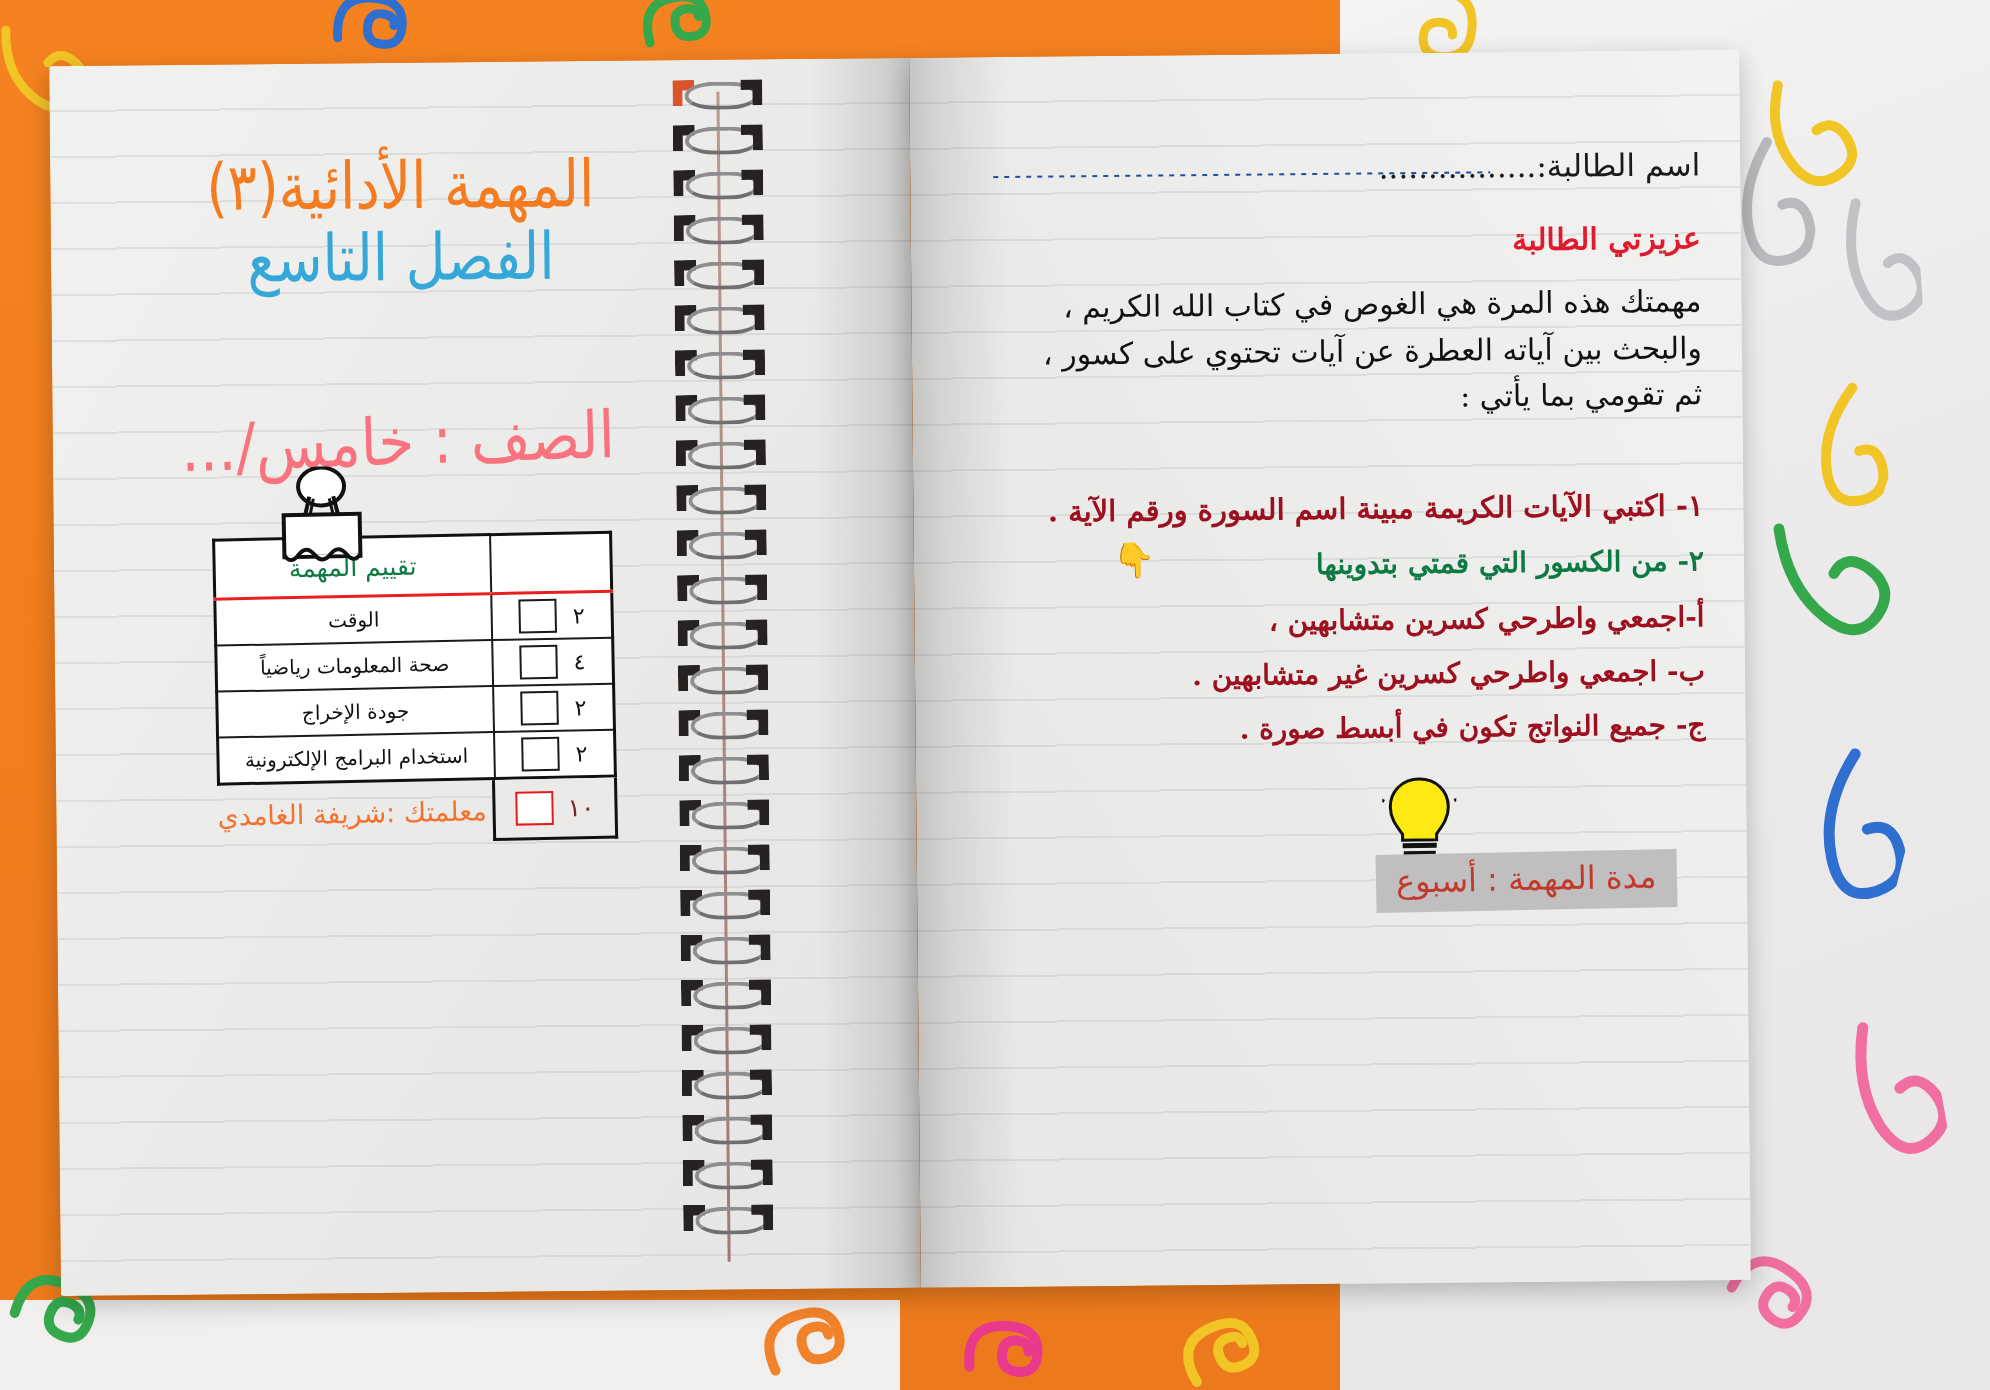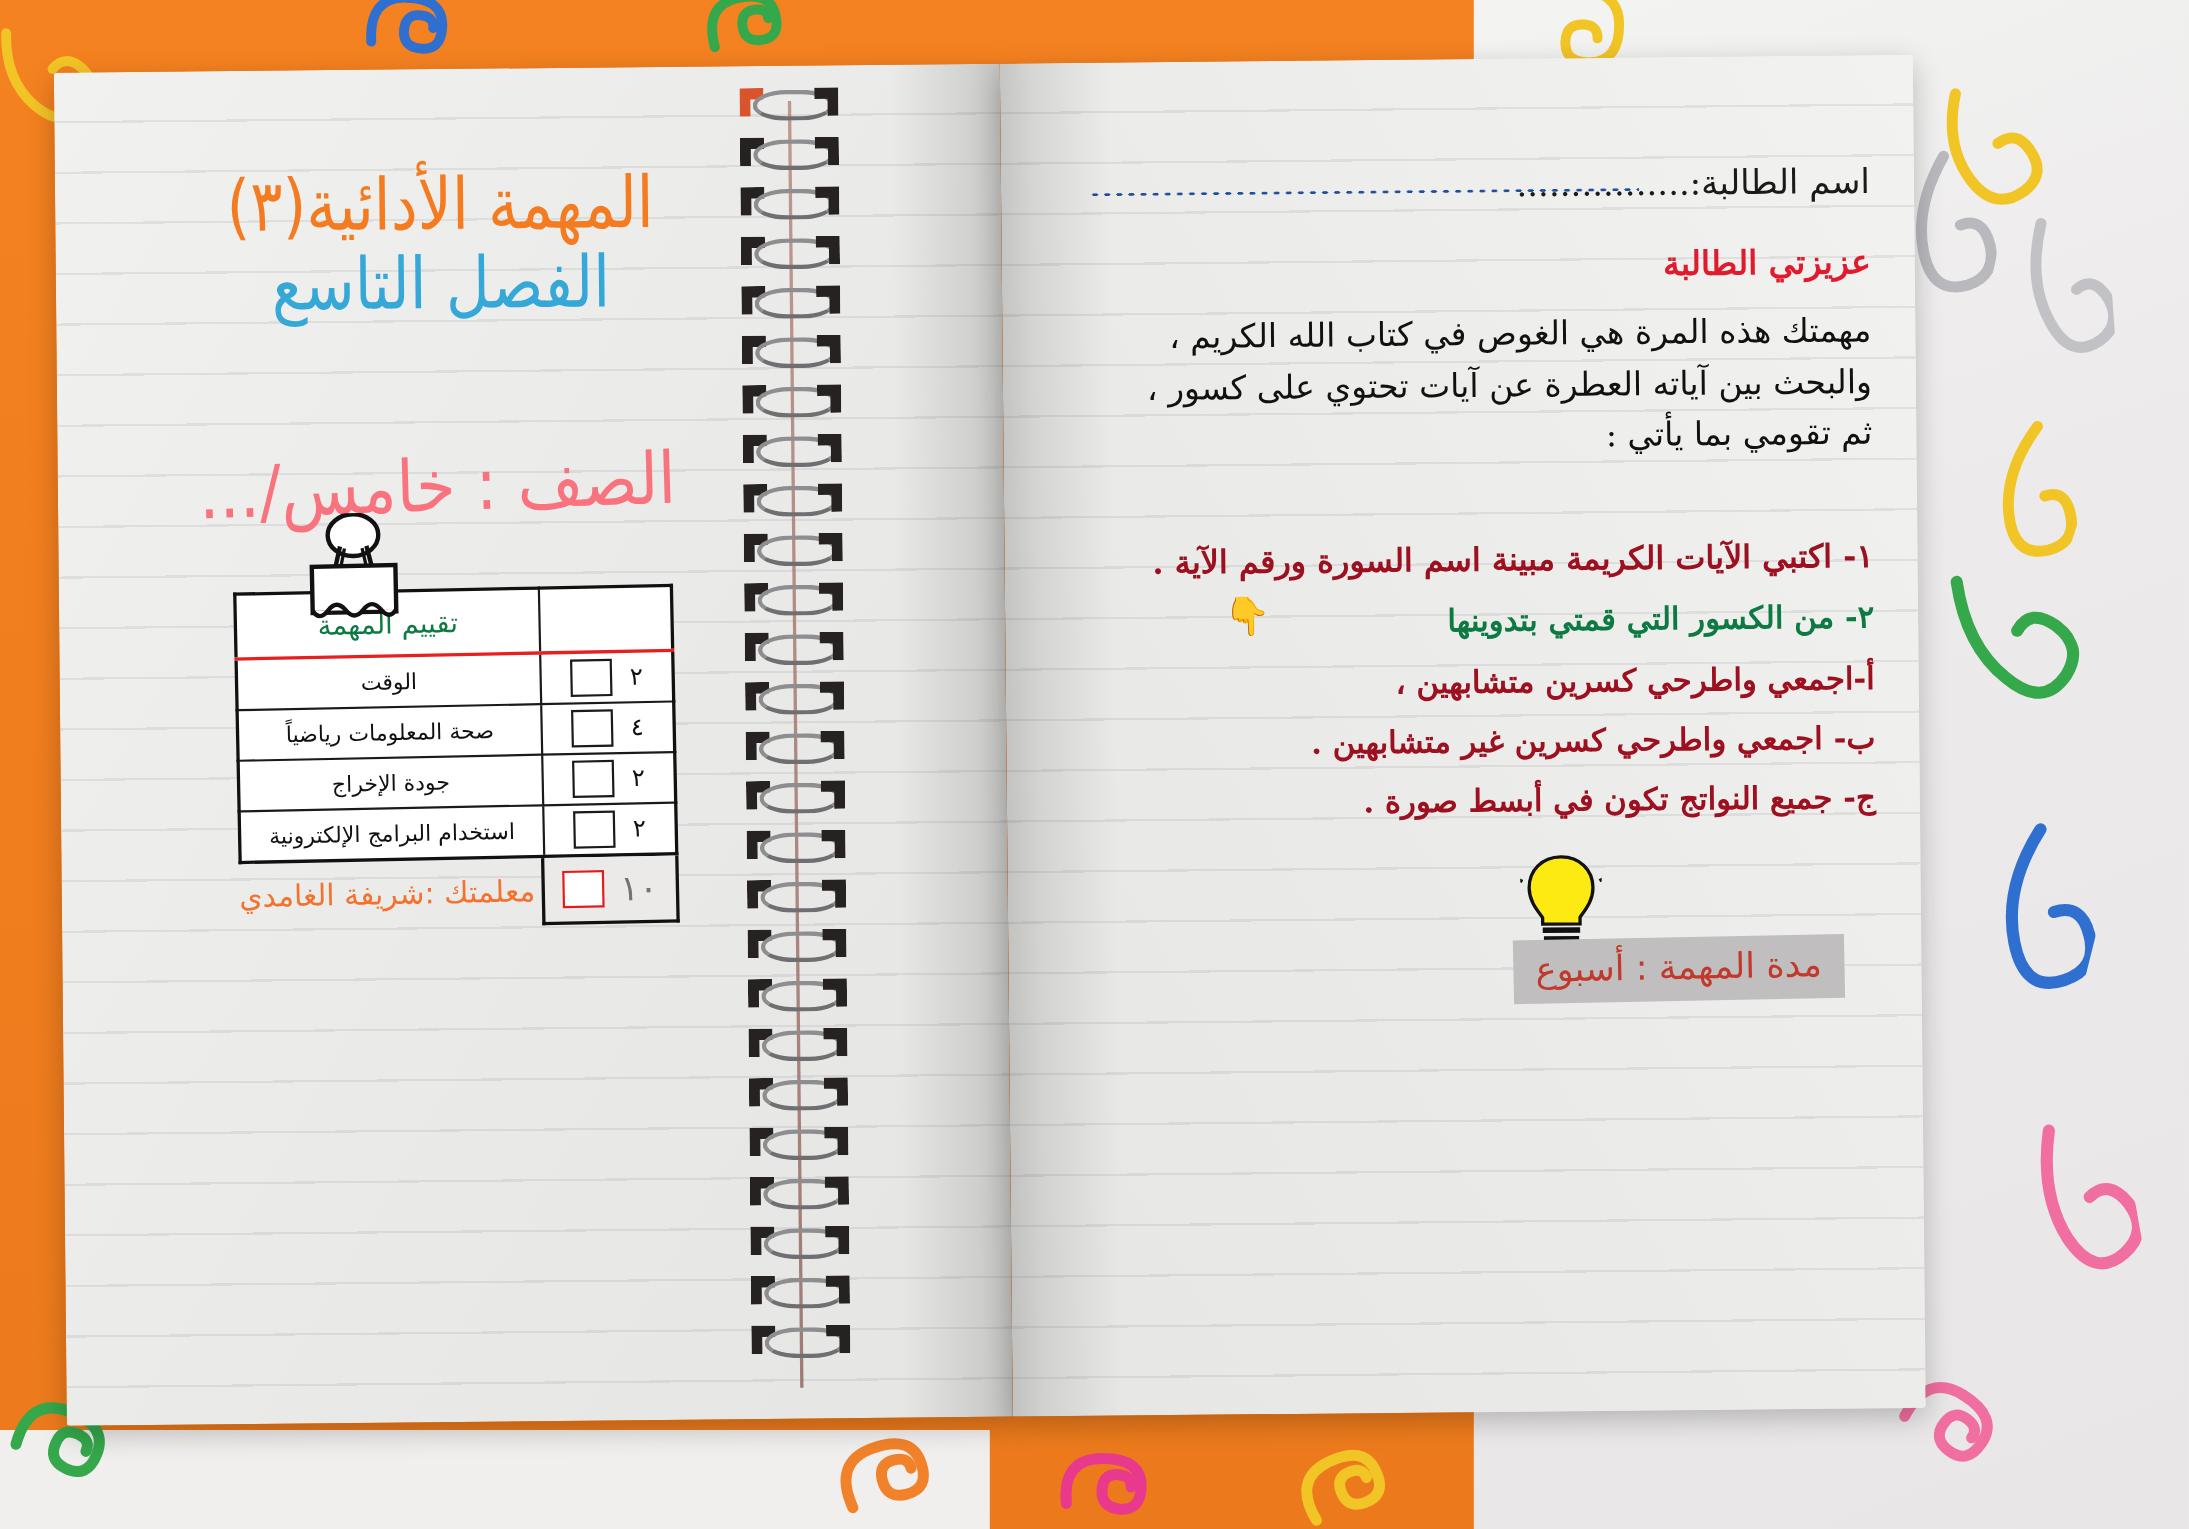"١٠" .num.red { color: #737373 -> #7f1d1d; font-size: 32px -> 25px }
